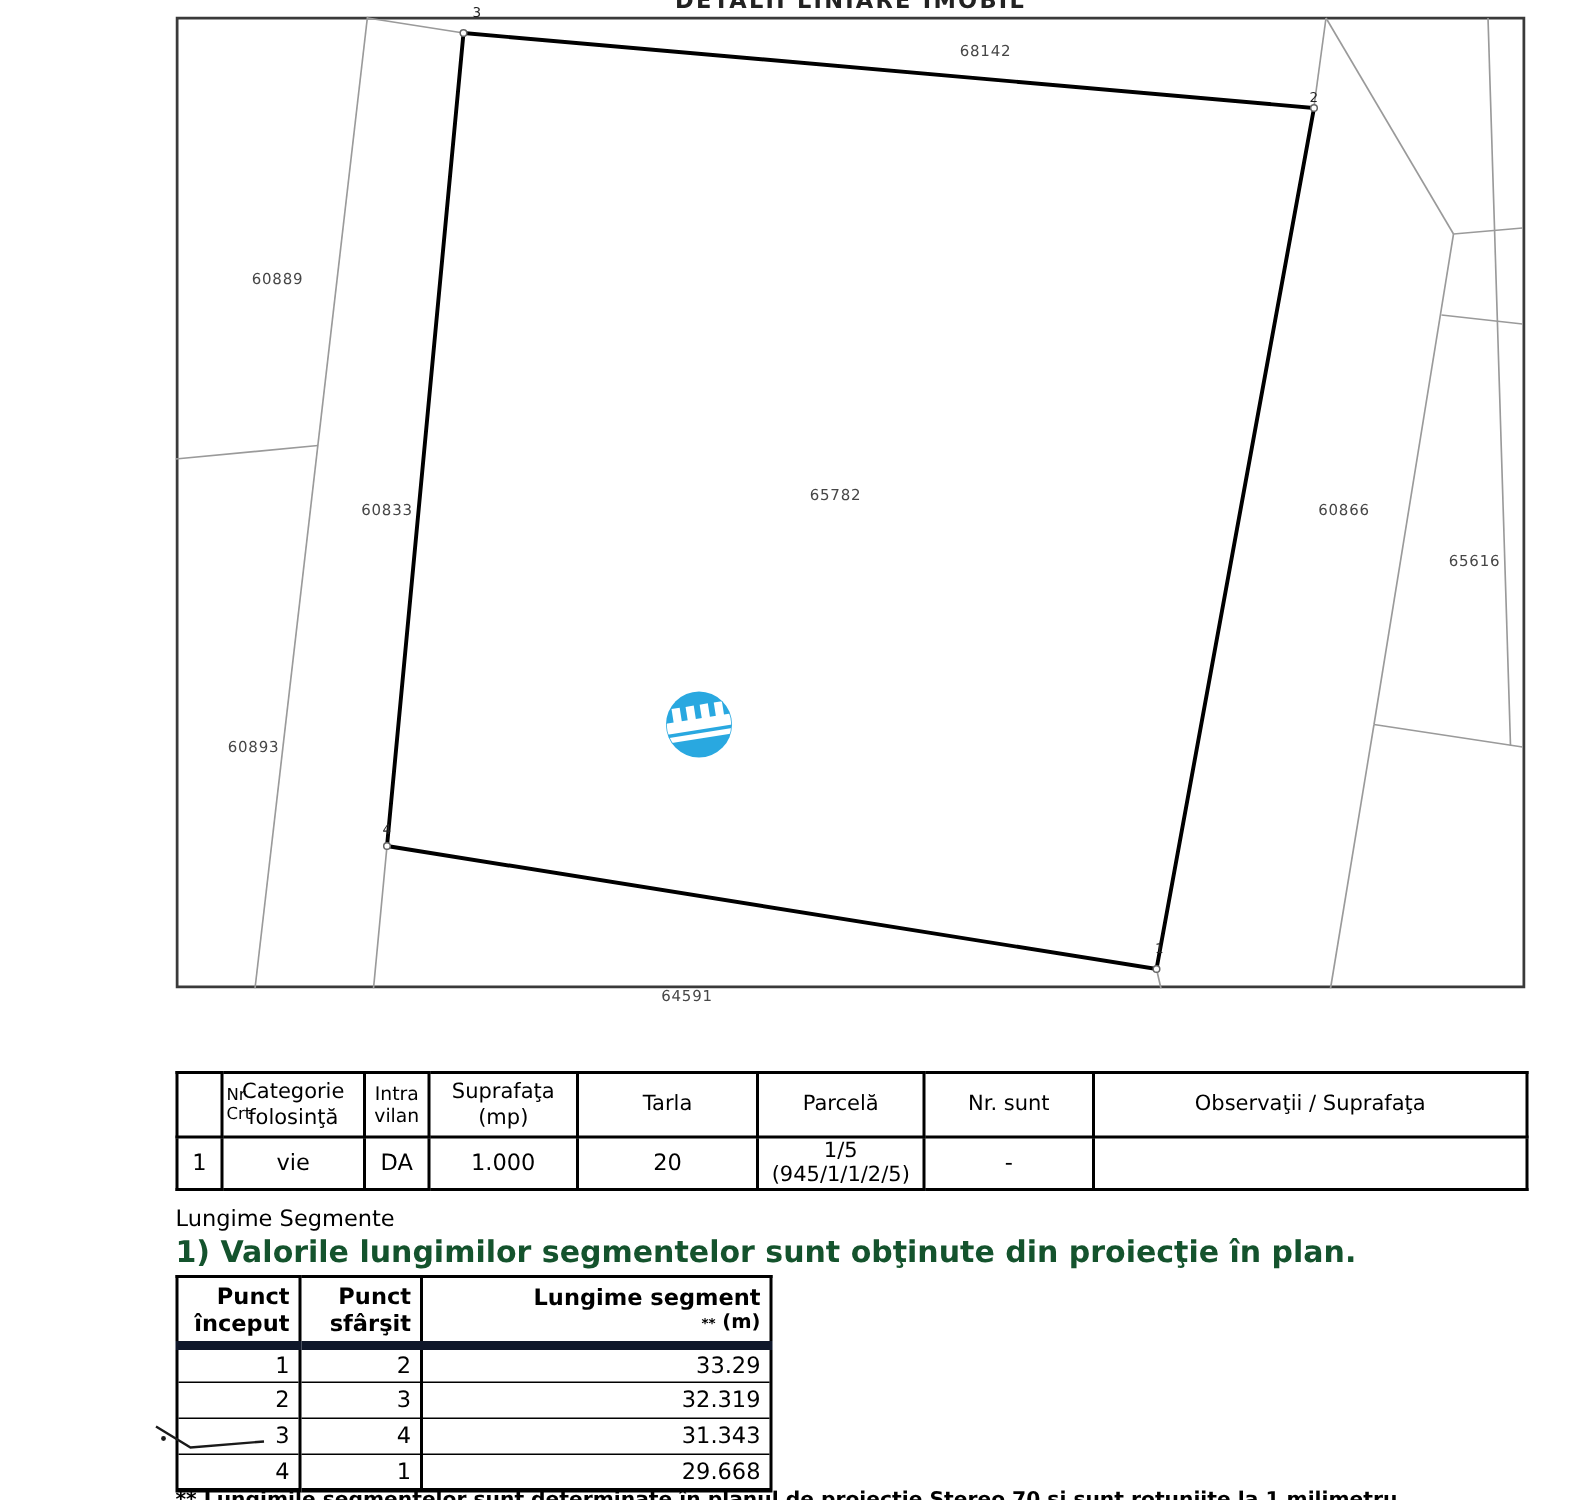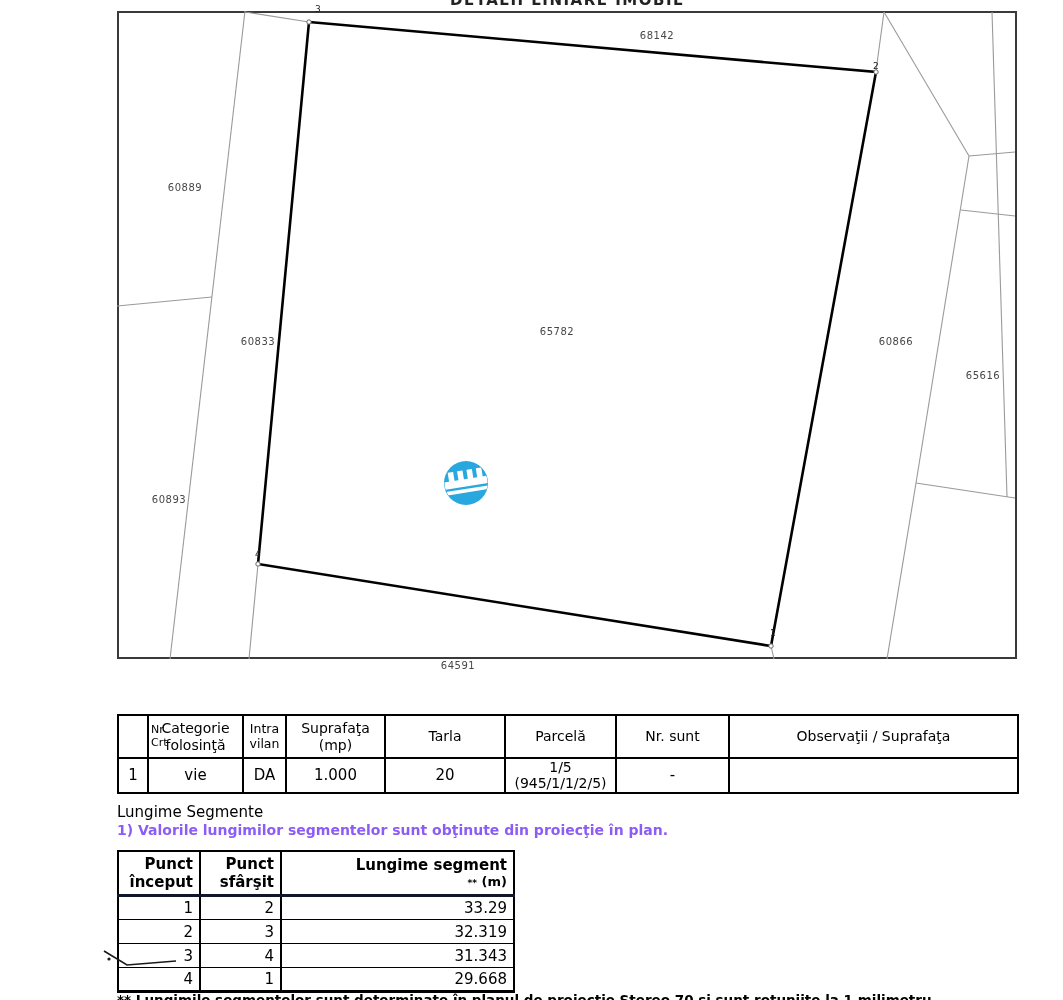"1) Valorile lungimilor segmentelor sunt" .note { color: #8b5cf6 -> #14532d; font-size: 14px -> 20px }
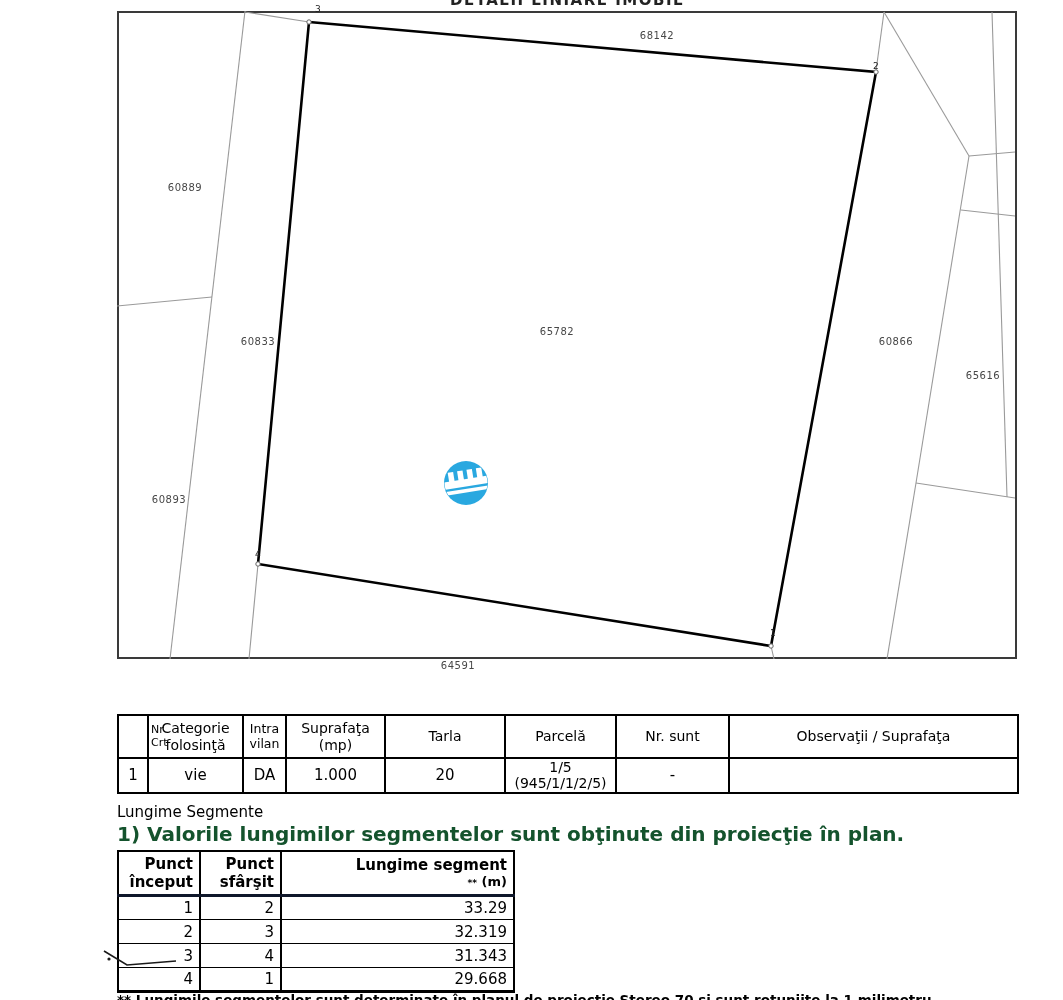"Punct" .t2 tr.hd th { border-bottom: 3px solid #0f172a -> 6px solid #0f172a }
